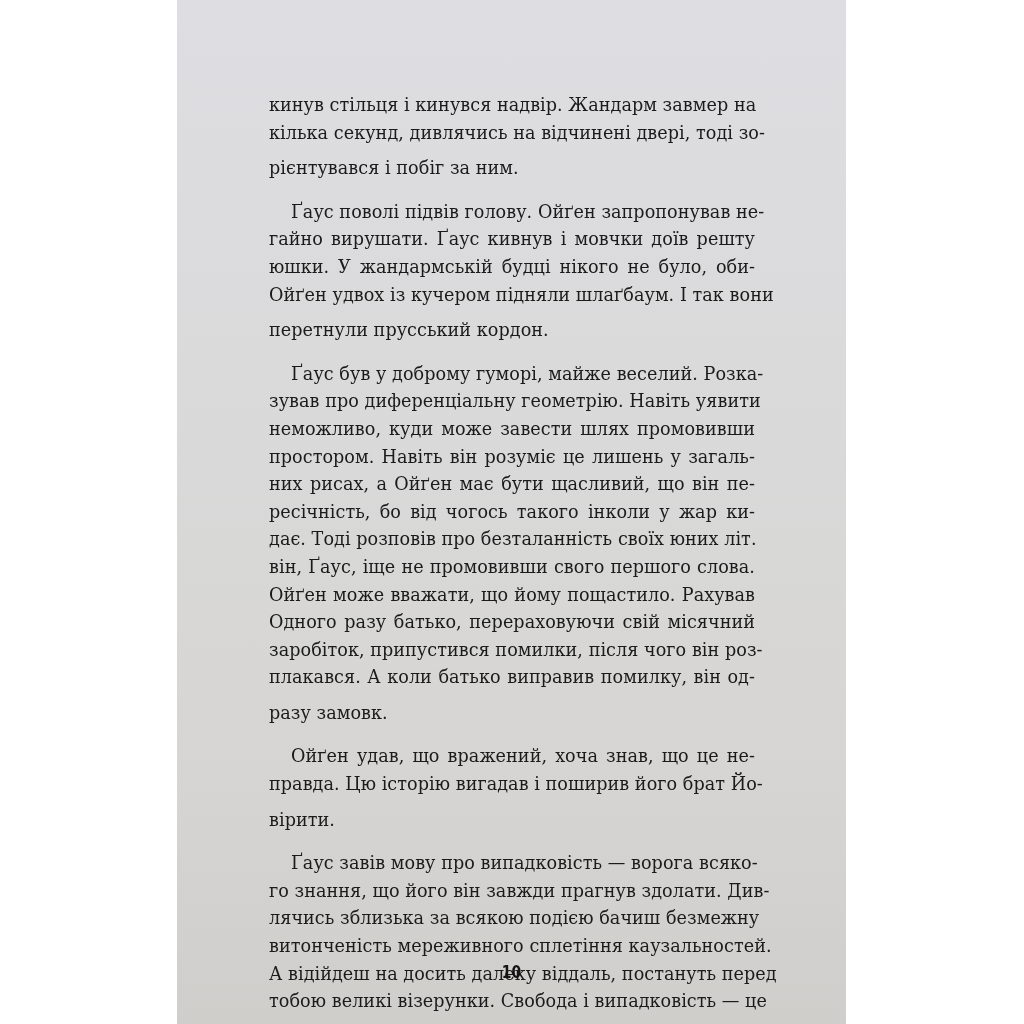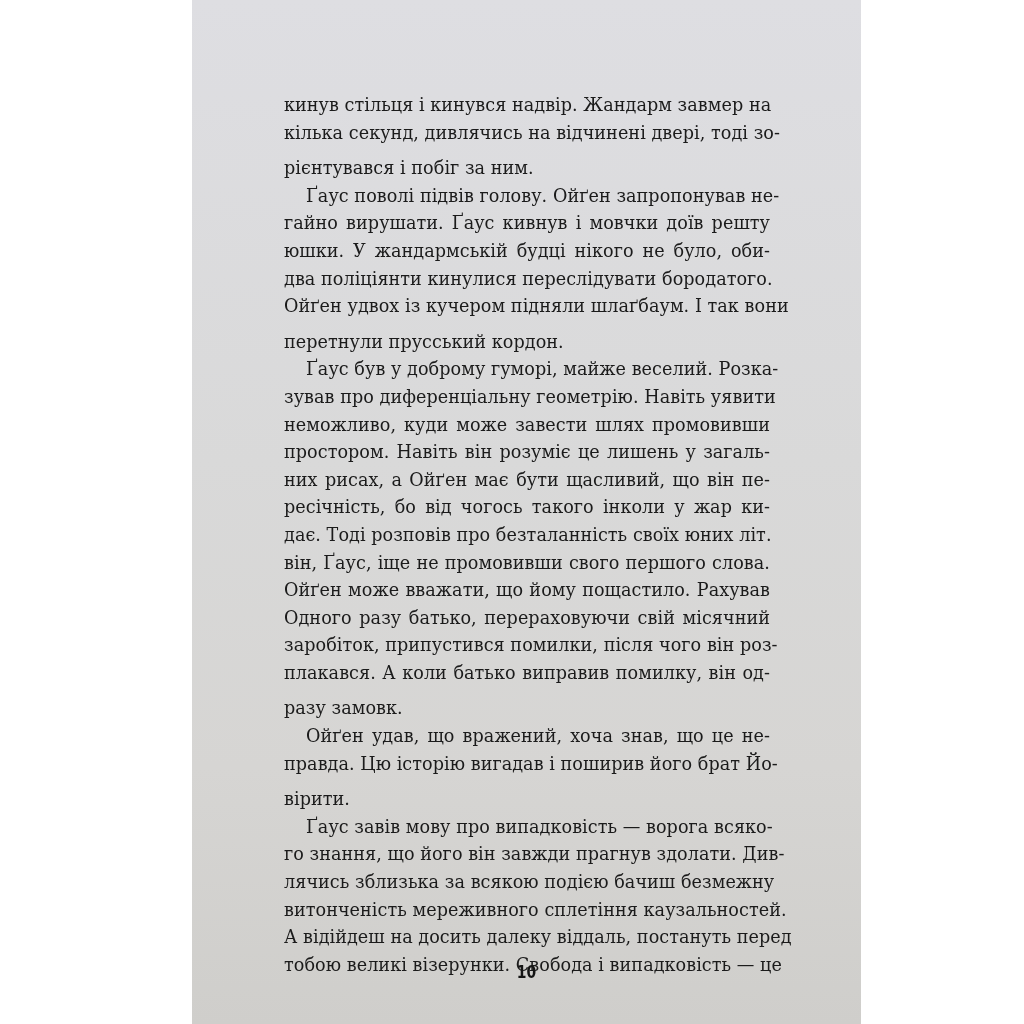"кинув стільця і кинувся надвір." .page { left: 192px -> 177px }
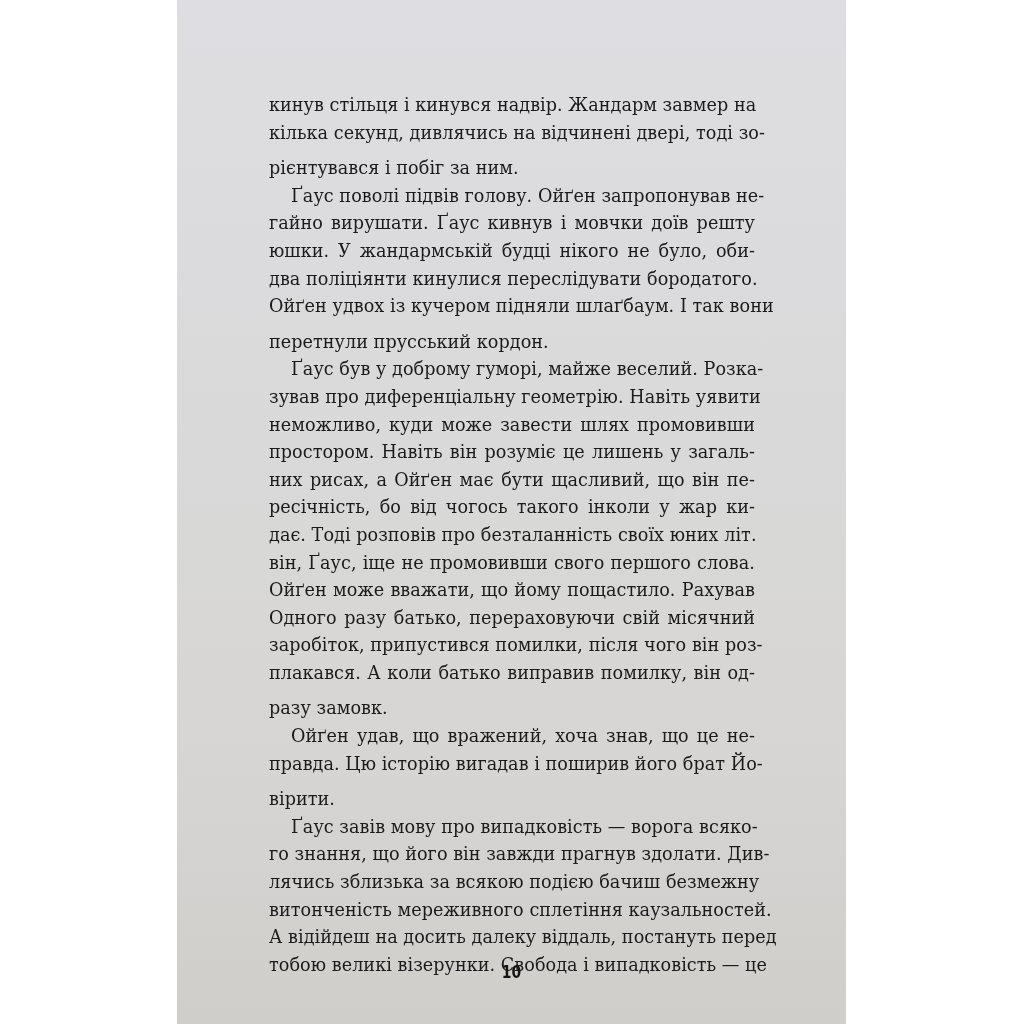"Ґаус поволі підвів голову. Ойґен" .line.indent { margin-top: none -> 16px }
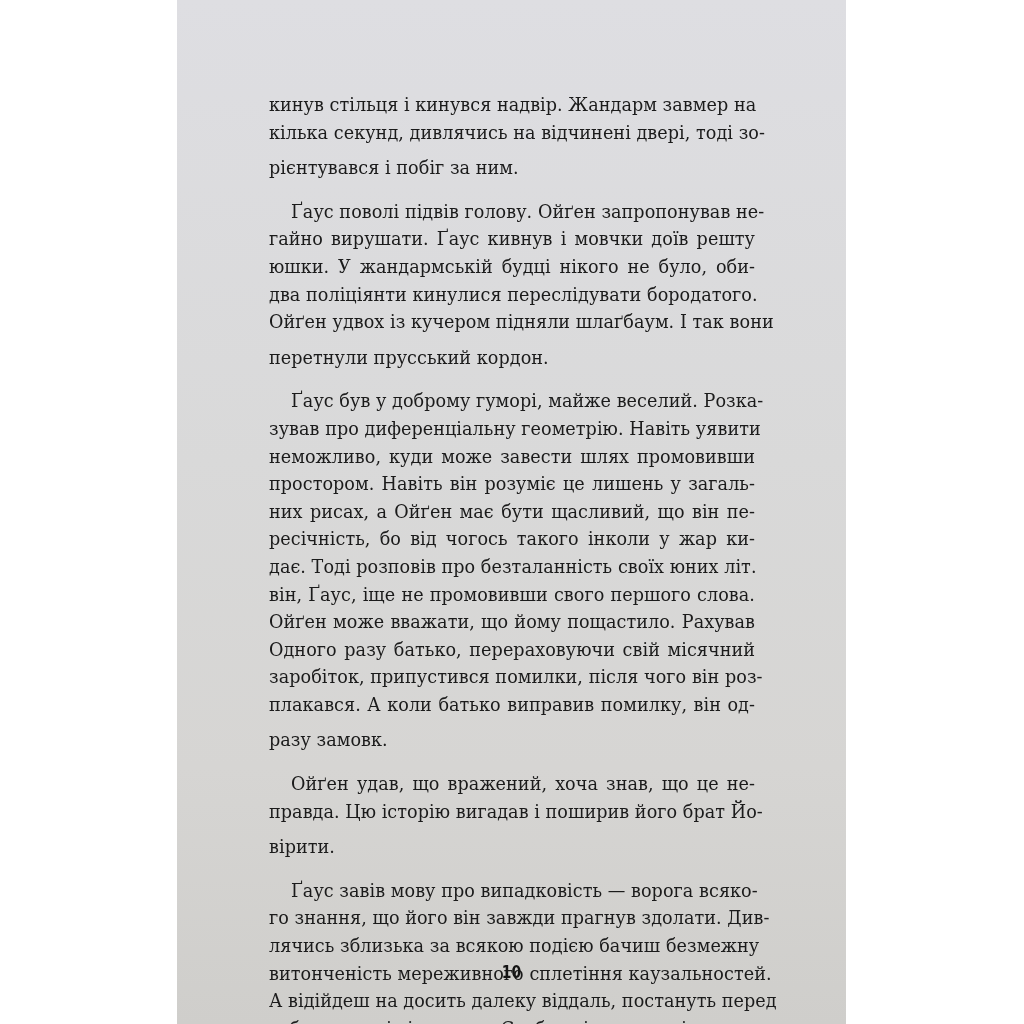"два поліціянти кинулися переслідувати" span.line { html: <span>два поліціянти кинулися переслідувати бородатого.</span> -> none }
